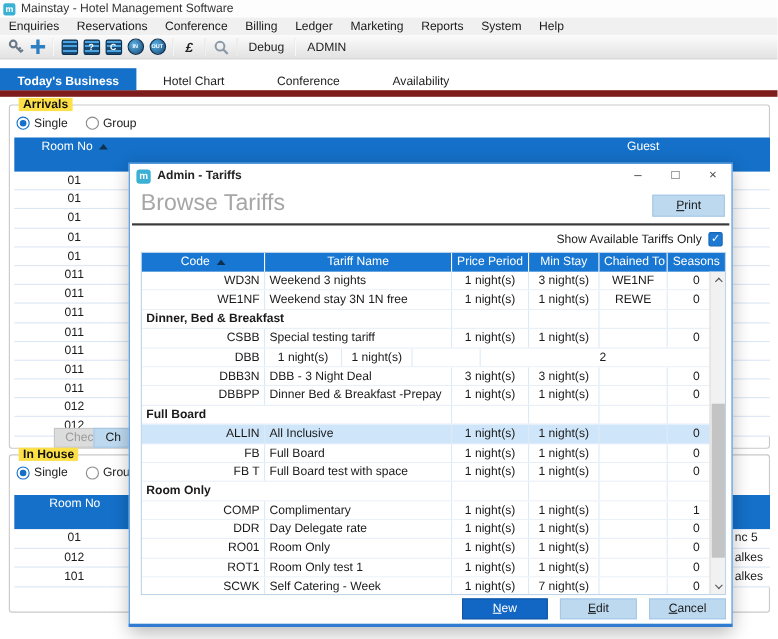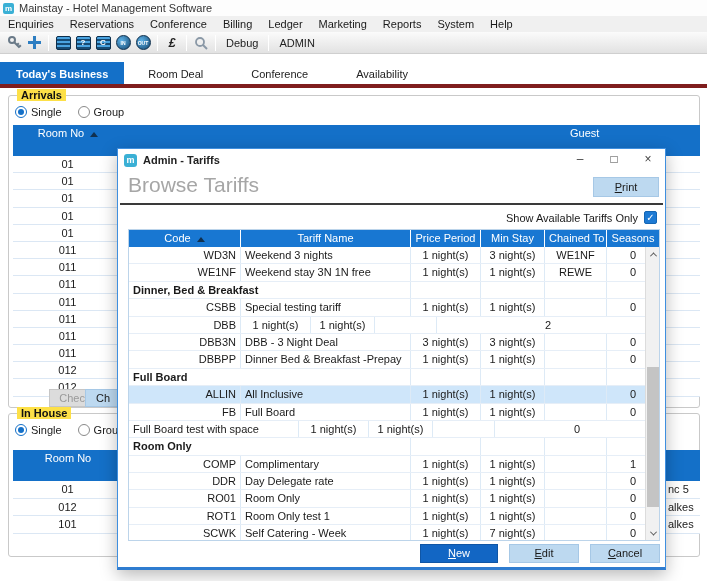"Today's Business" .tabstrip { border-bottom: 4px solid #7f1d1d -> 6px solid #7f1d1d }
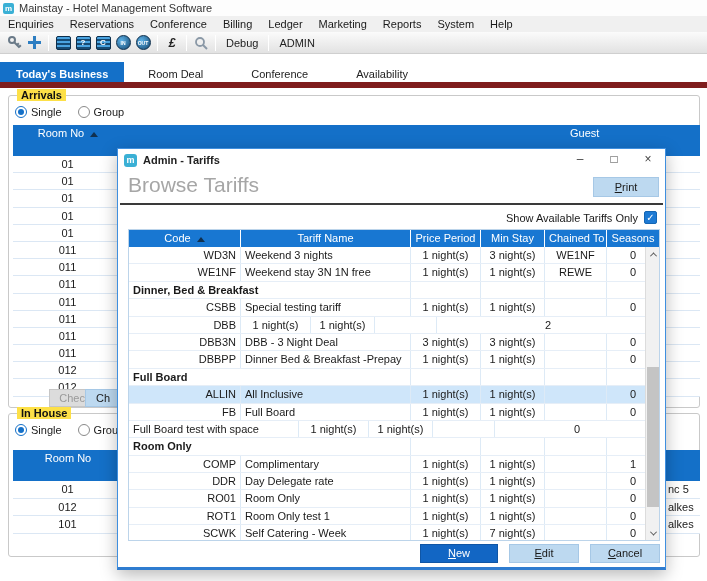"Room Deal" span.tab { text: Room Deal -> Hotel Chart }
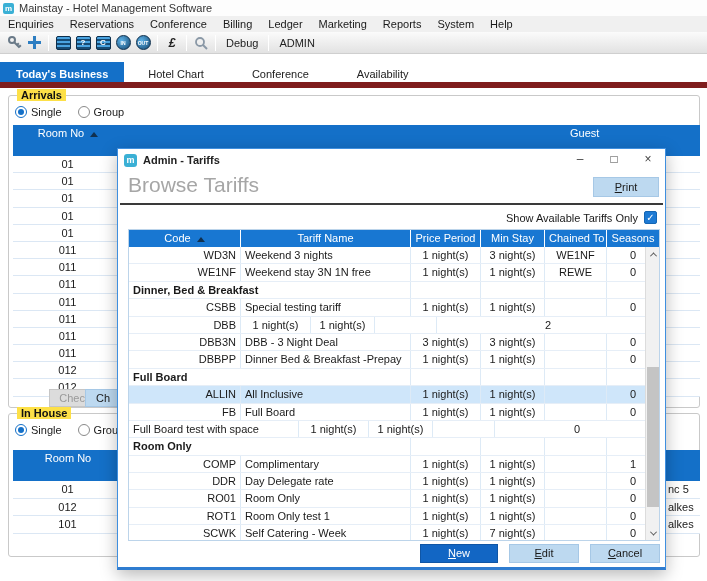"FB T" span.dcell { html: none -> <span>FB T</span> }
